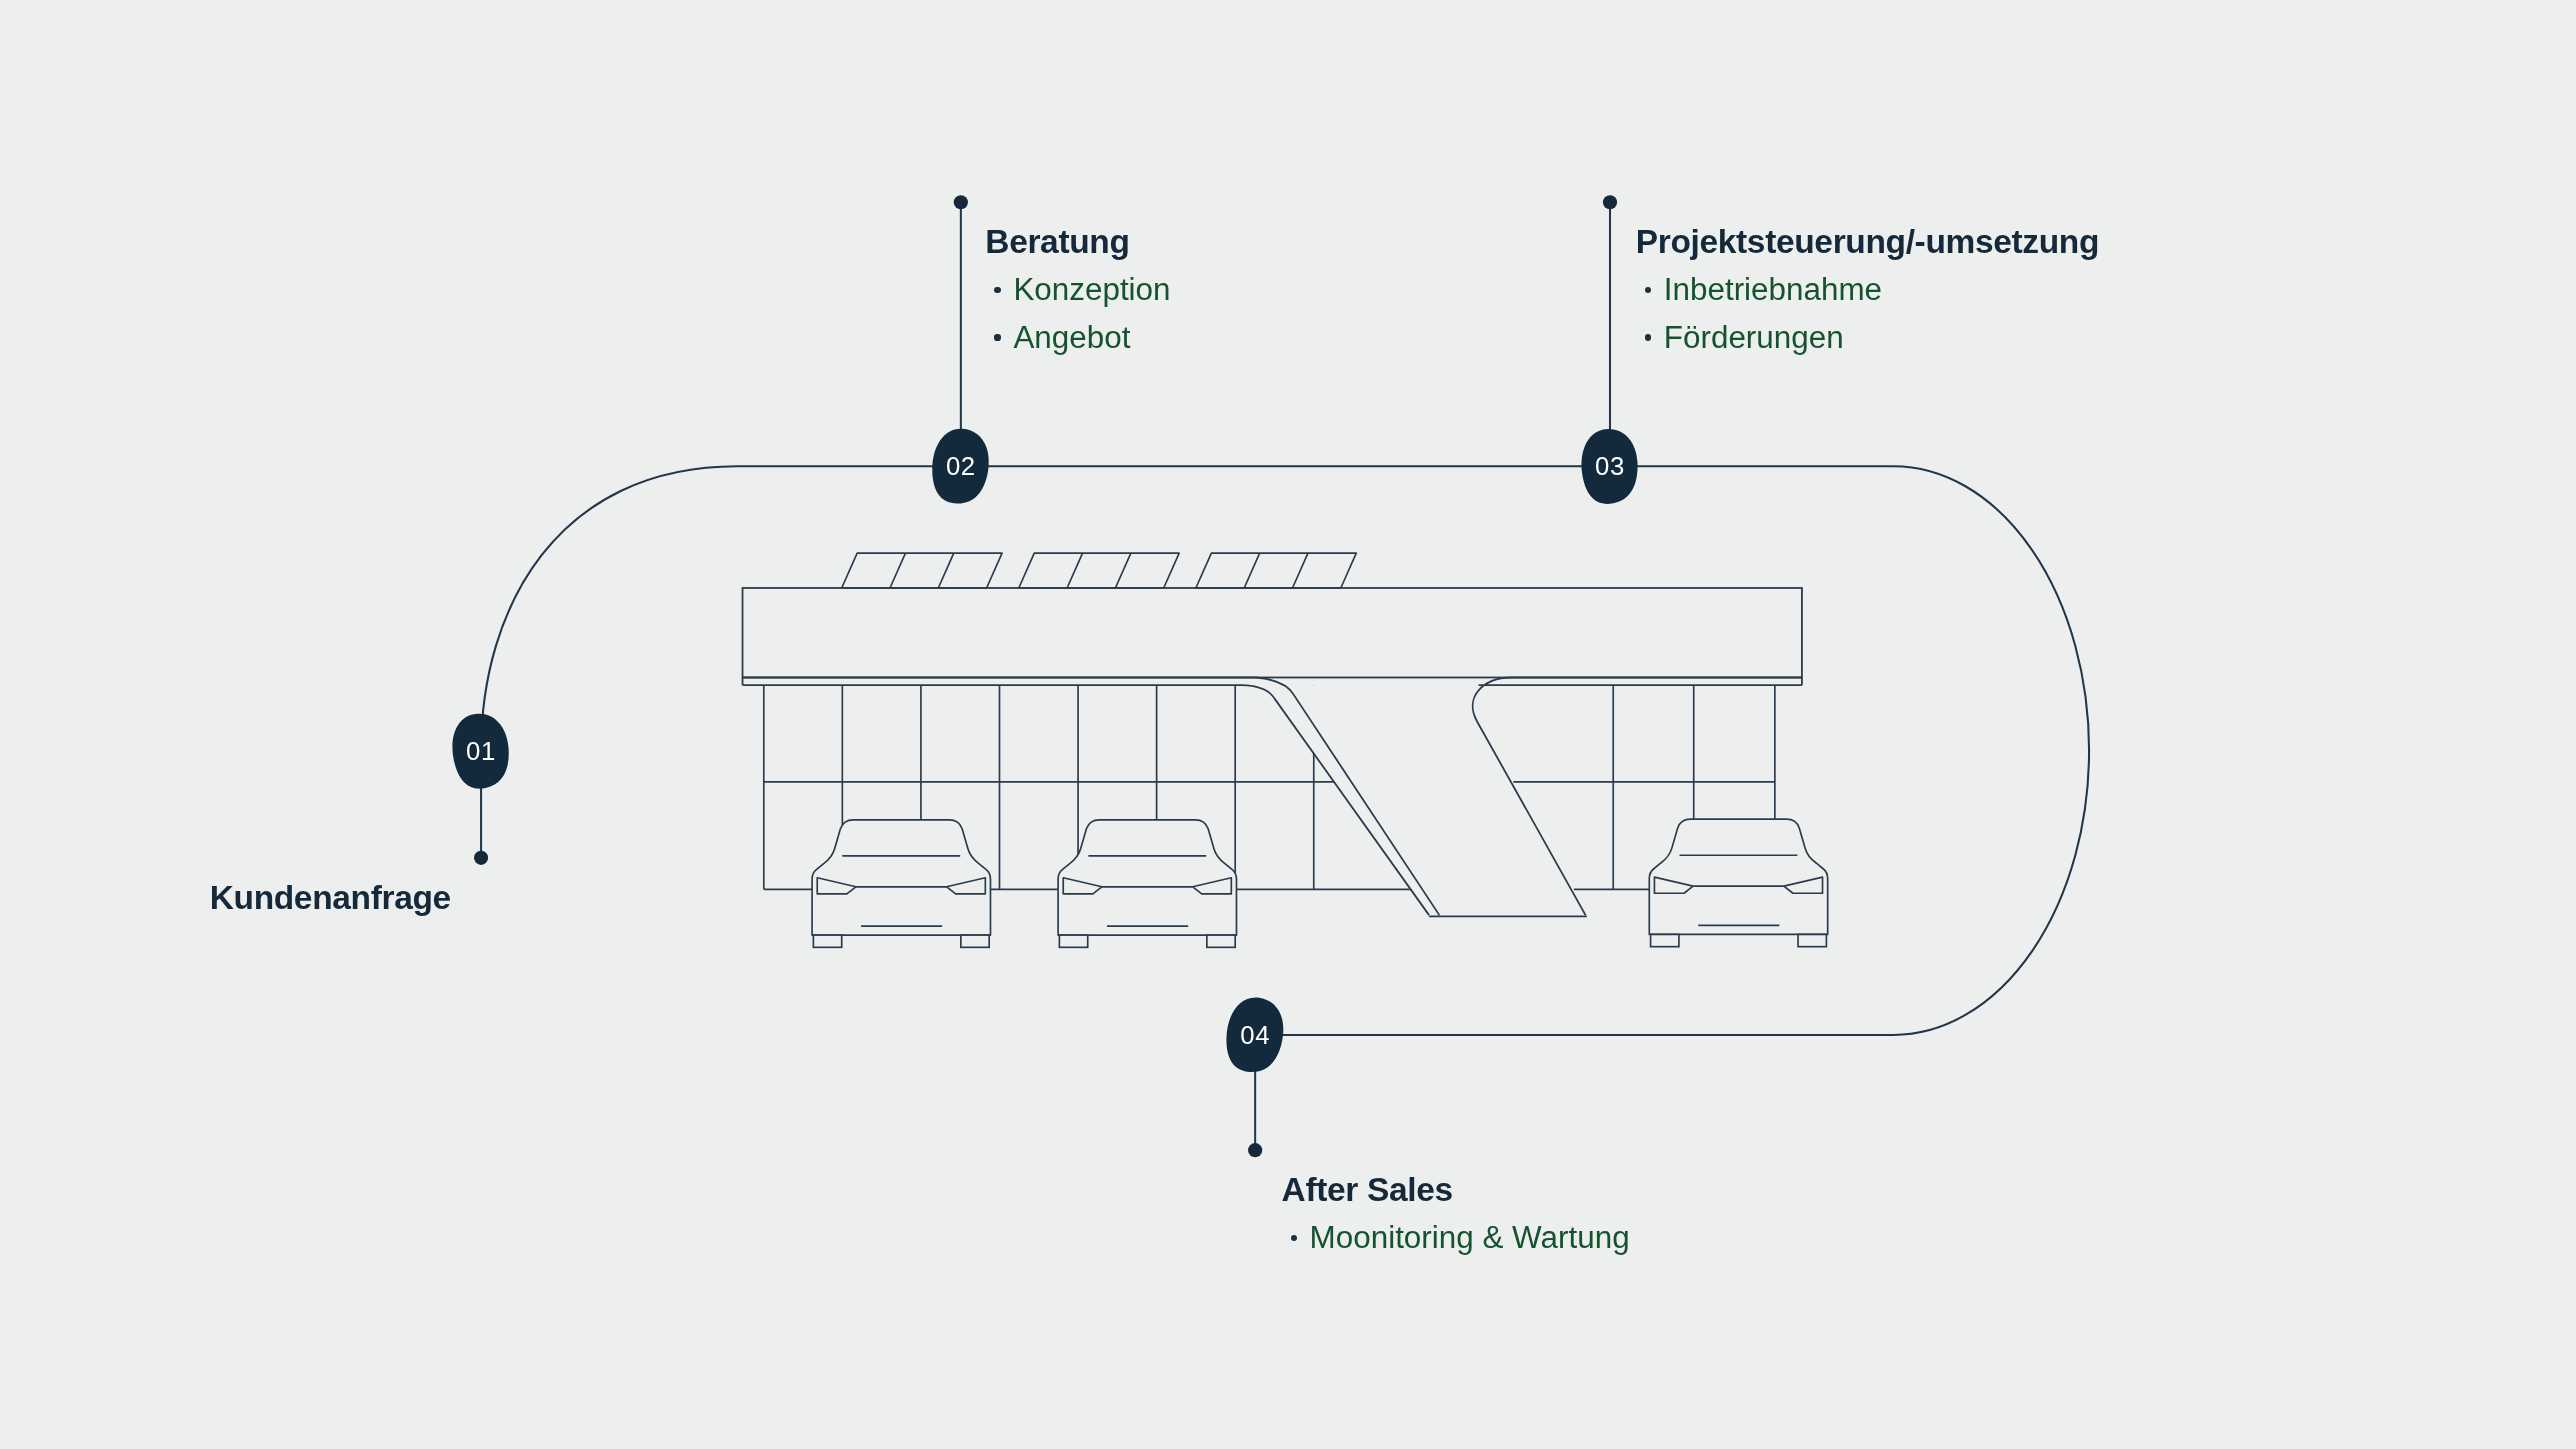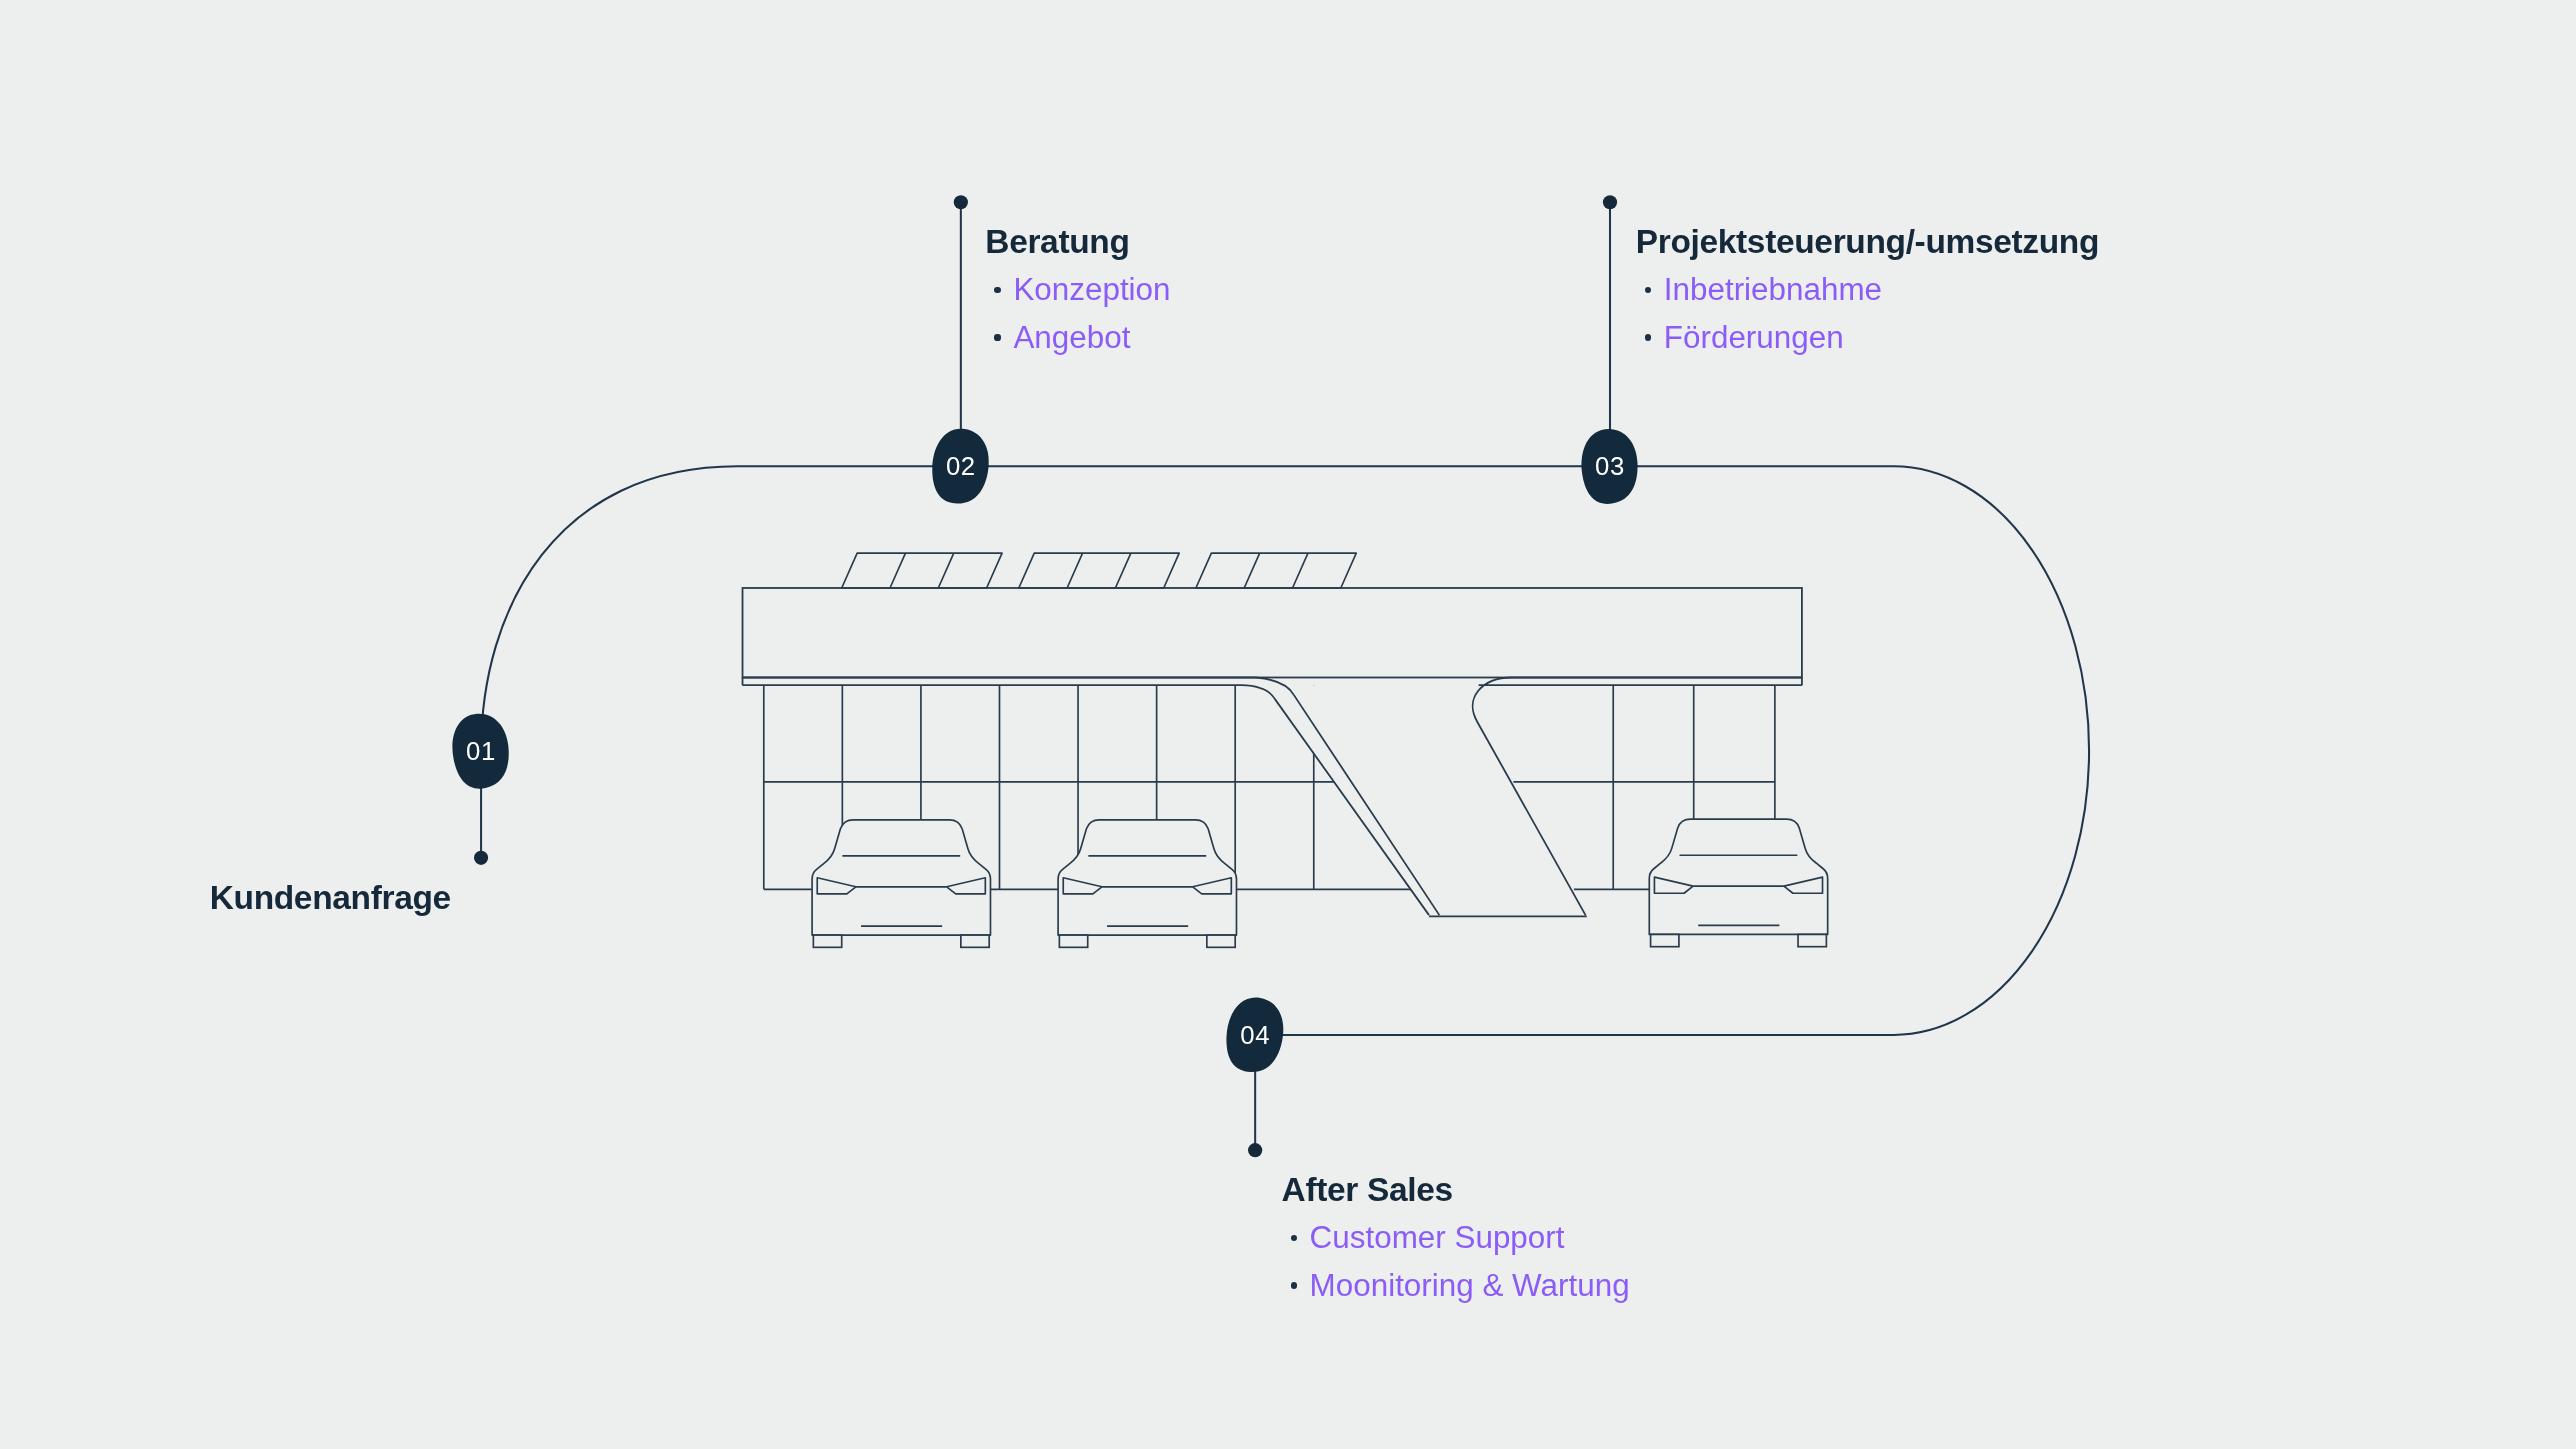"Konzeption" .label-item { color: #8b5cf6 -> #14532d }
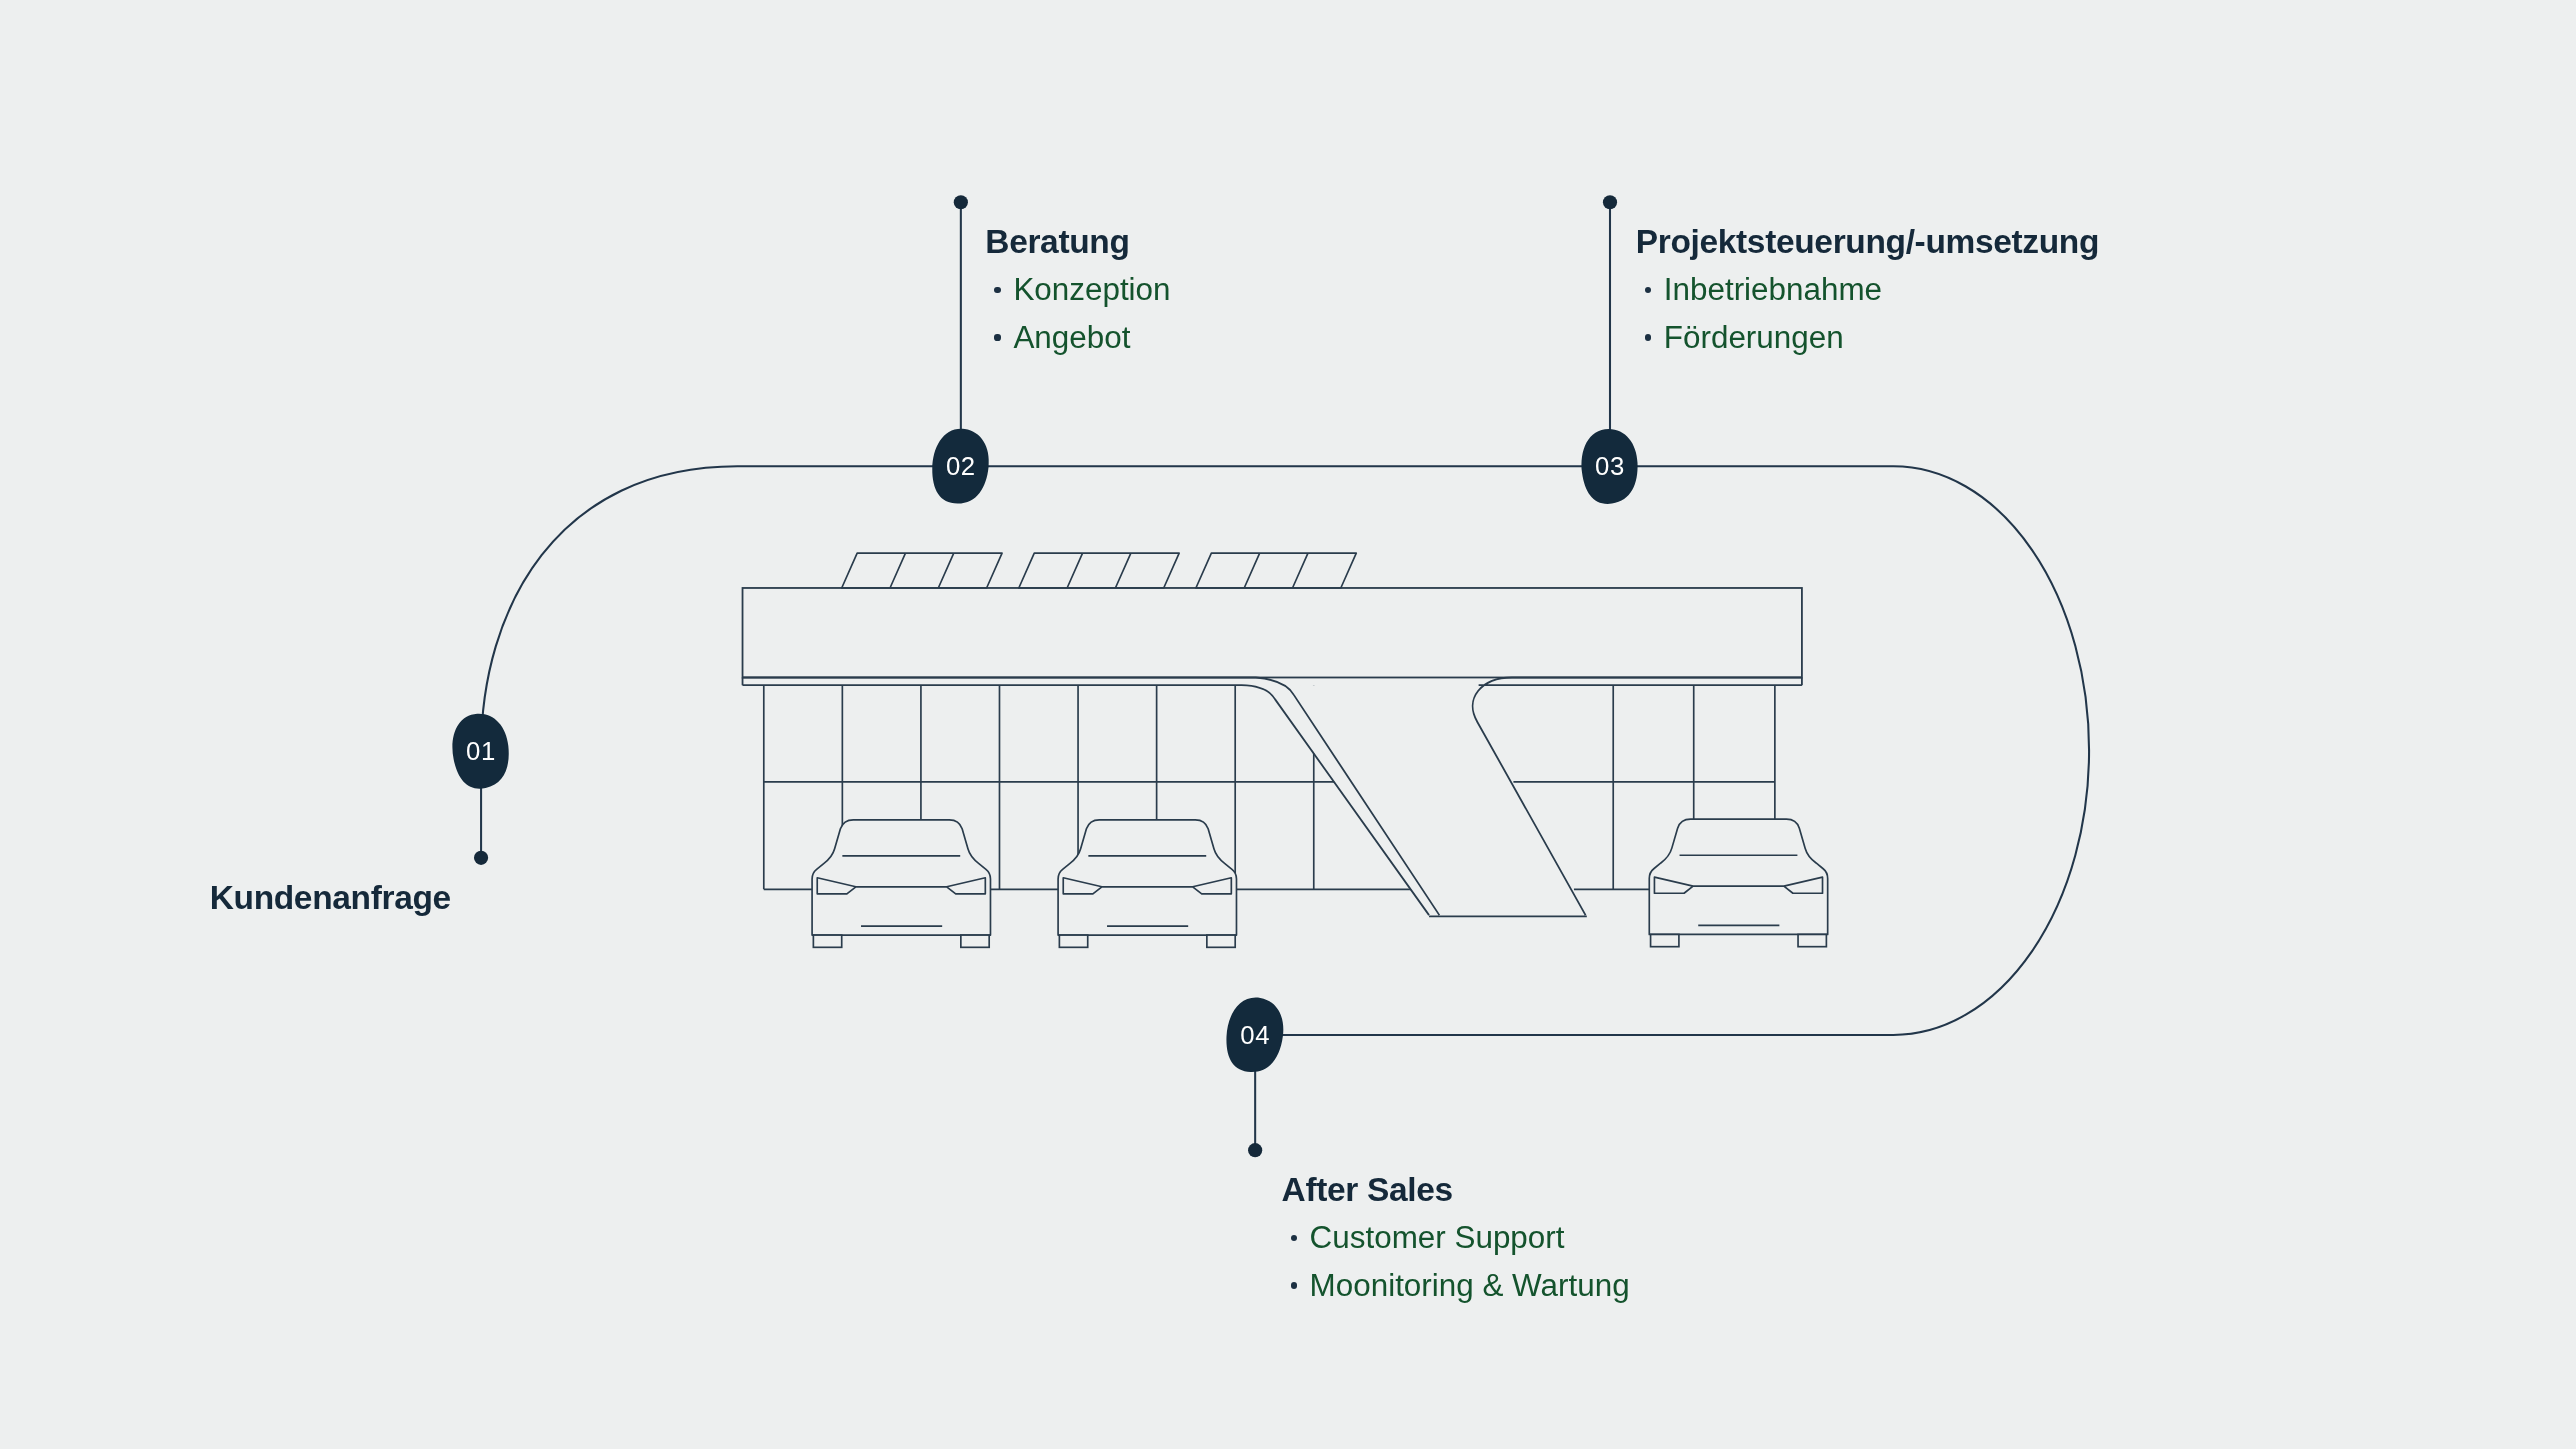"Customer Support" div.label-item { html: <div> <span></span> <span>Customer Support</span> </div> -> none }
